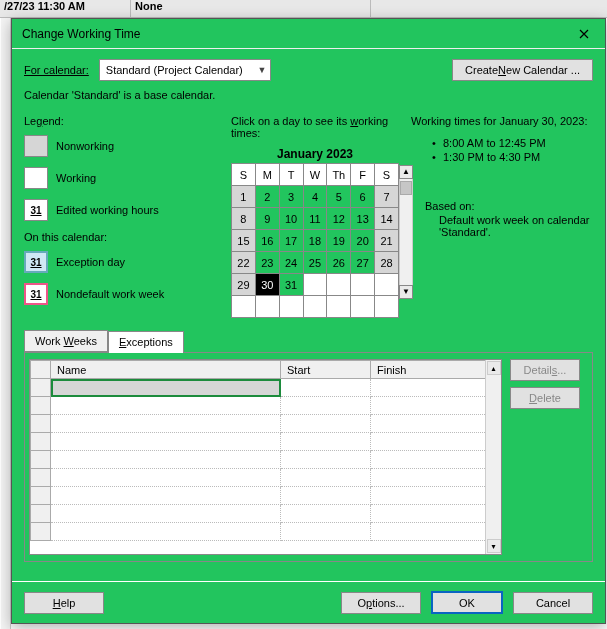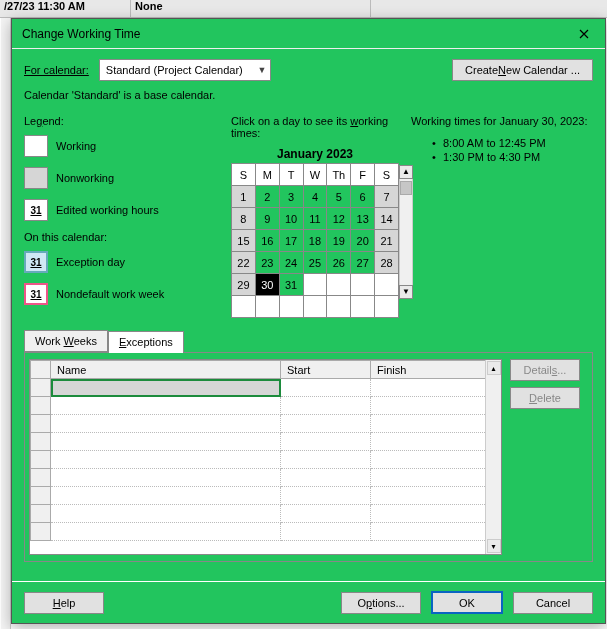"Working" div.leg-item { order: before "Nonworking" -> after "Nonworking" }
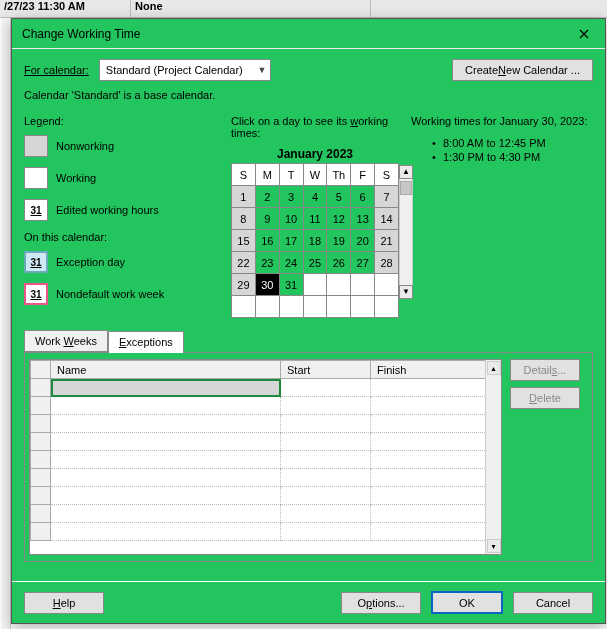"Based on:" div.based { html: none -> <div> <div>Based on:</div> <div>Default work week on calendar 'Standard'.</div> </div> }
